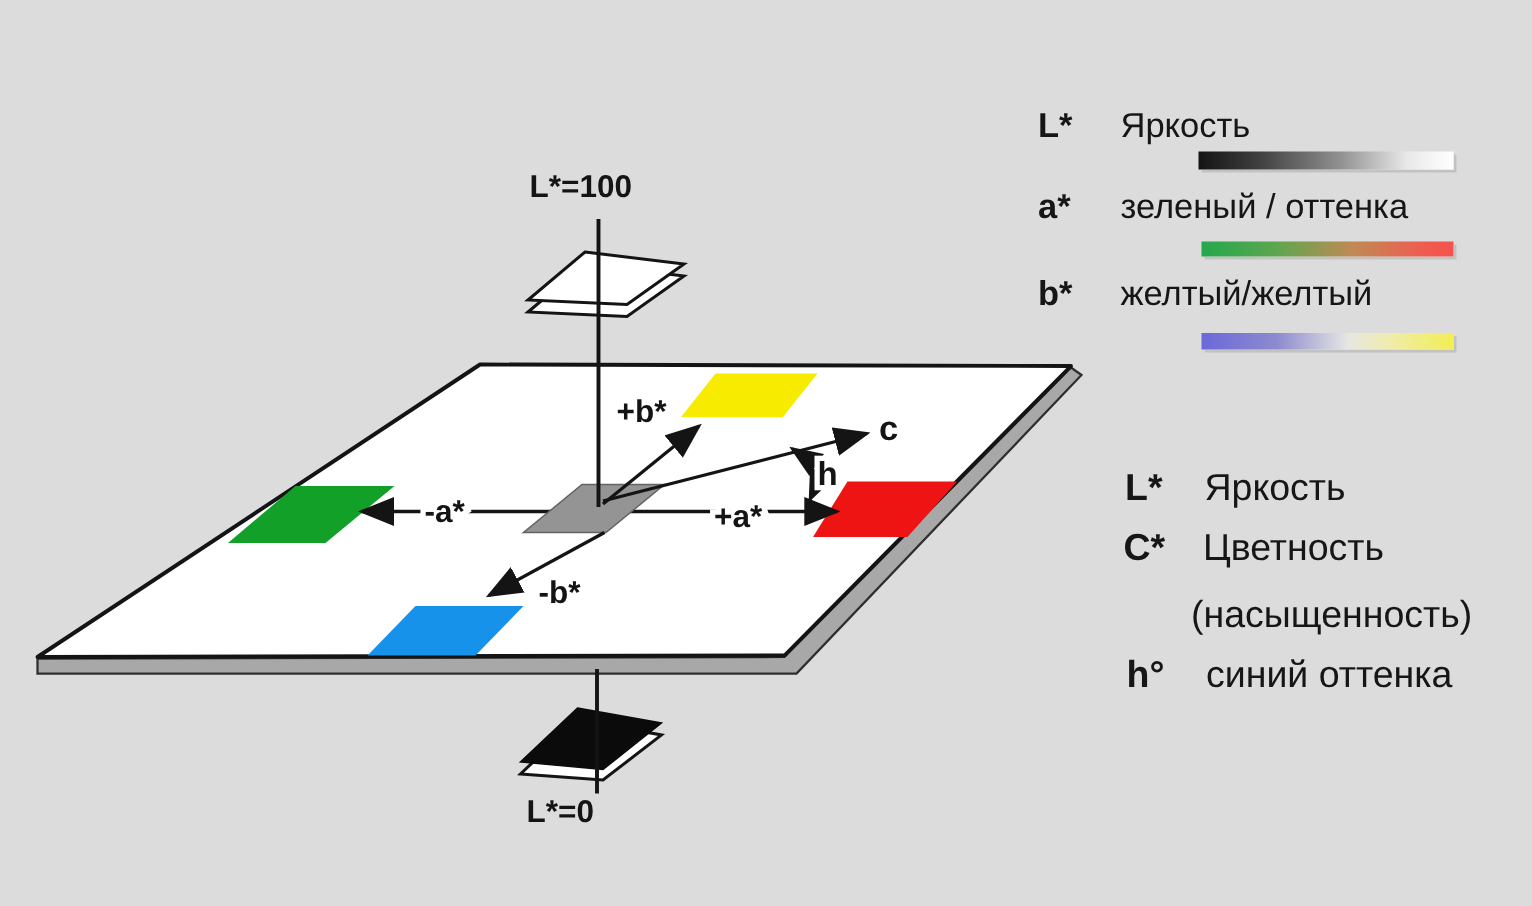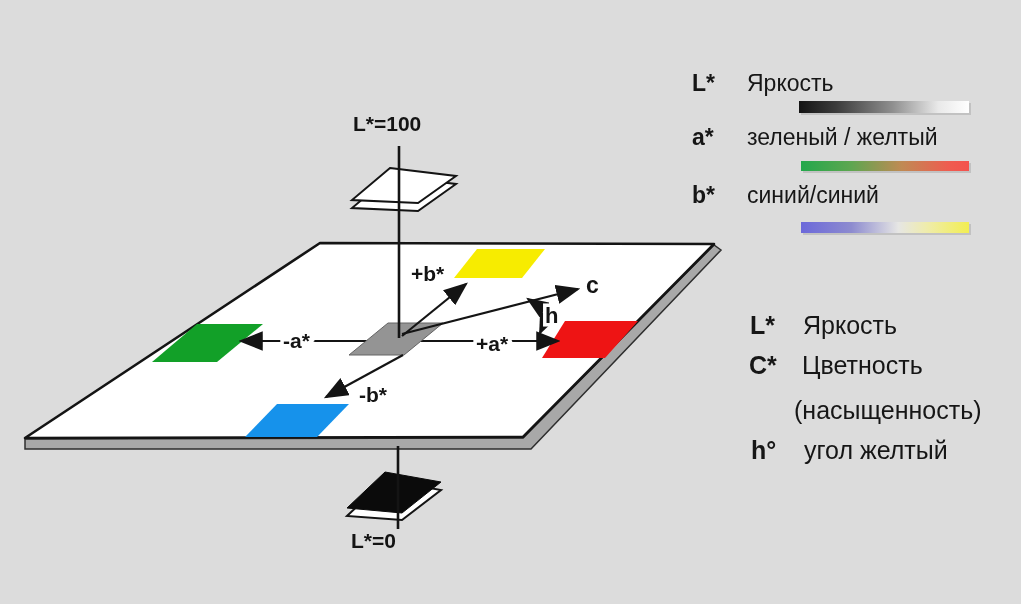"зеленый / желтый" span.txt { text: желтый -> оттенка }
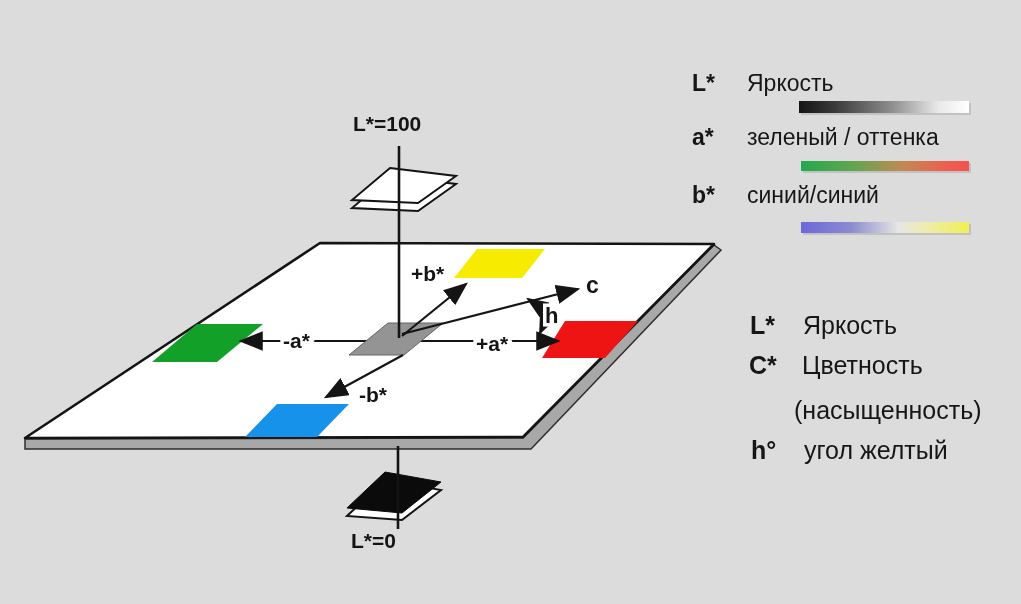"синий/синий" span.txt { text: синий/синий -> желтый/желтый }
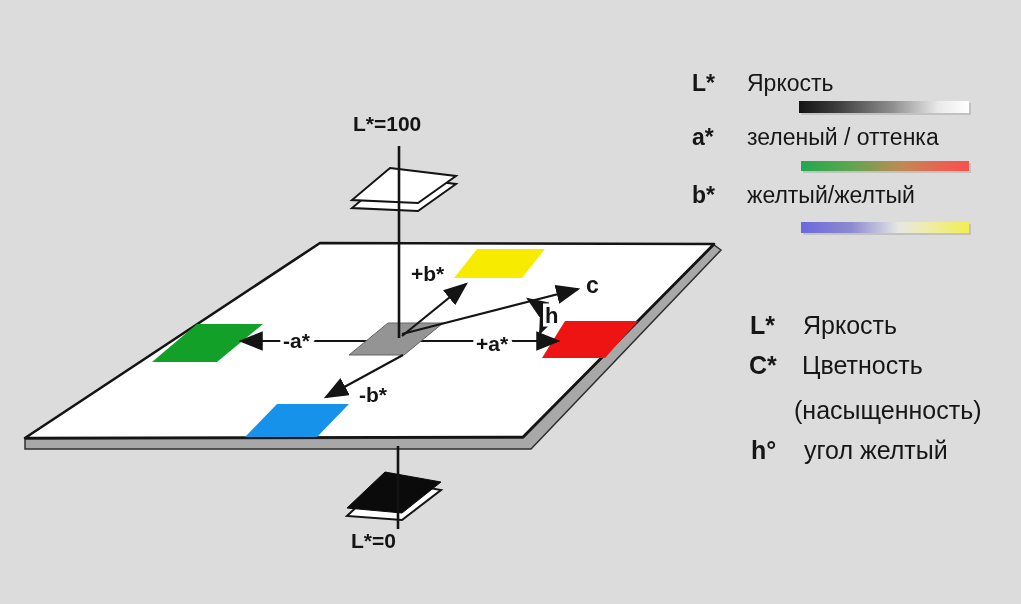"угол желтый" span.txt { text: угол желтый -> синий оттенка }
